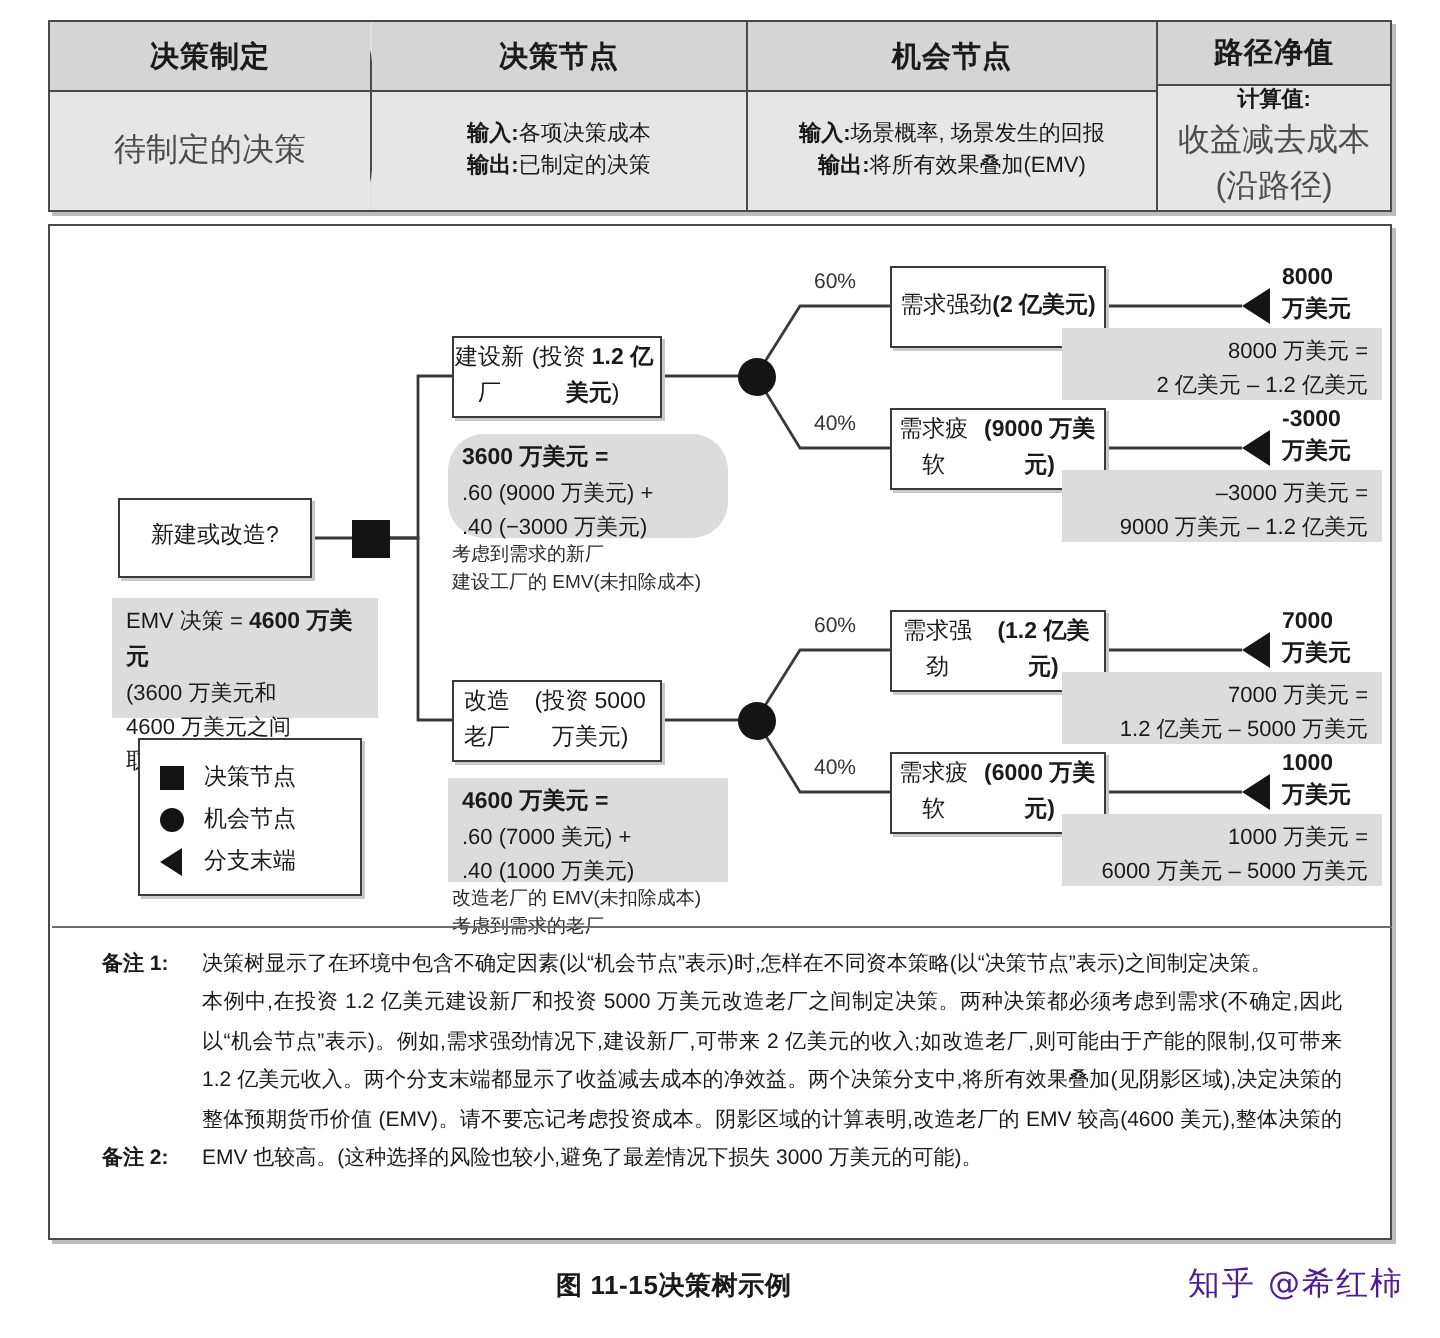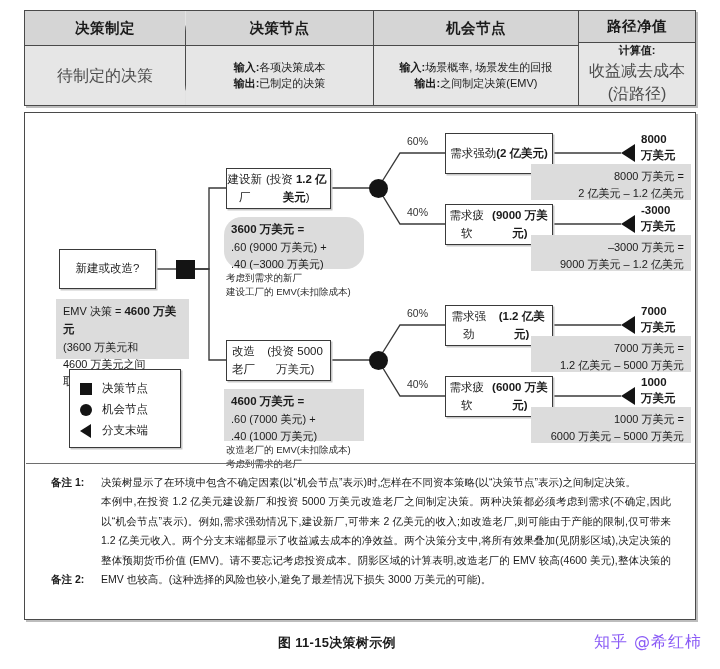"之间制定决策(EMV)" span { text: 之间制定决策 -> 将所有效果叠加 }
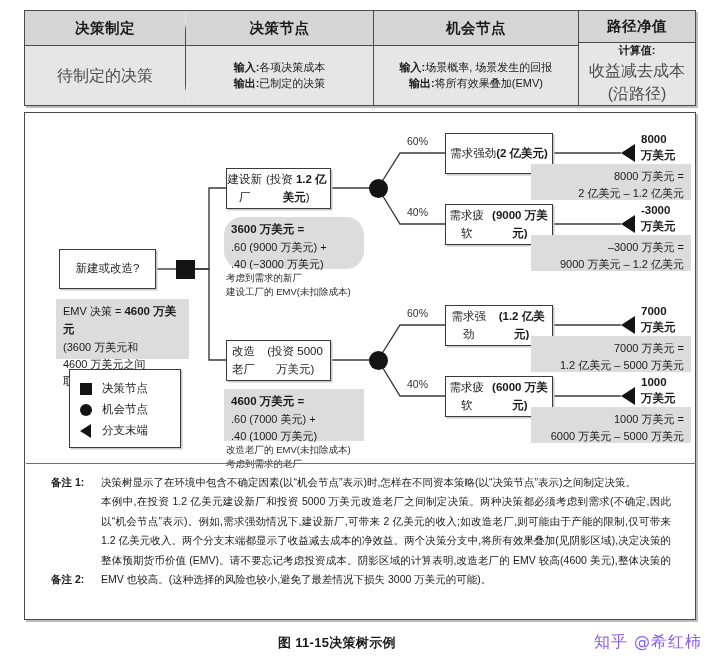"知乎 @希红柿" .watermark { color: #8b5cf6 -> #4c1d95 }
